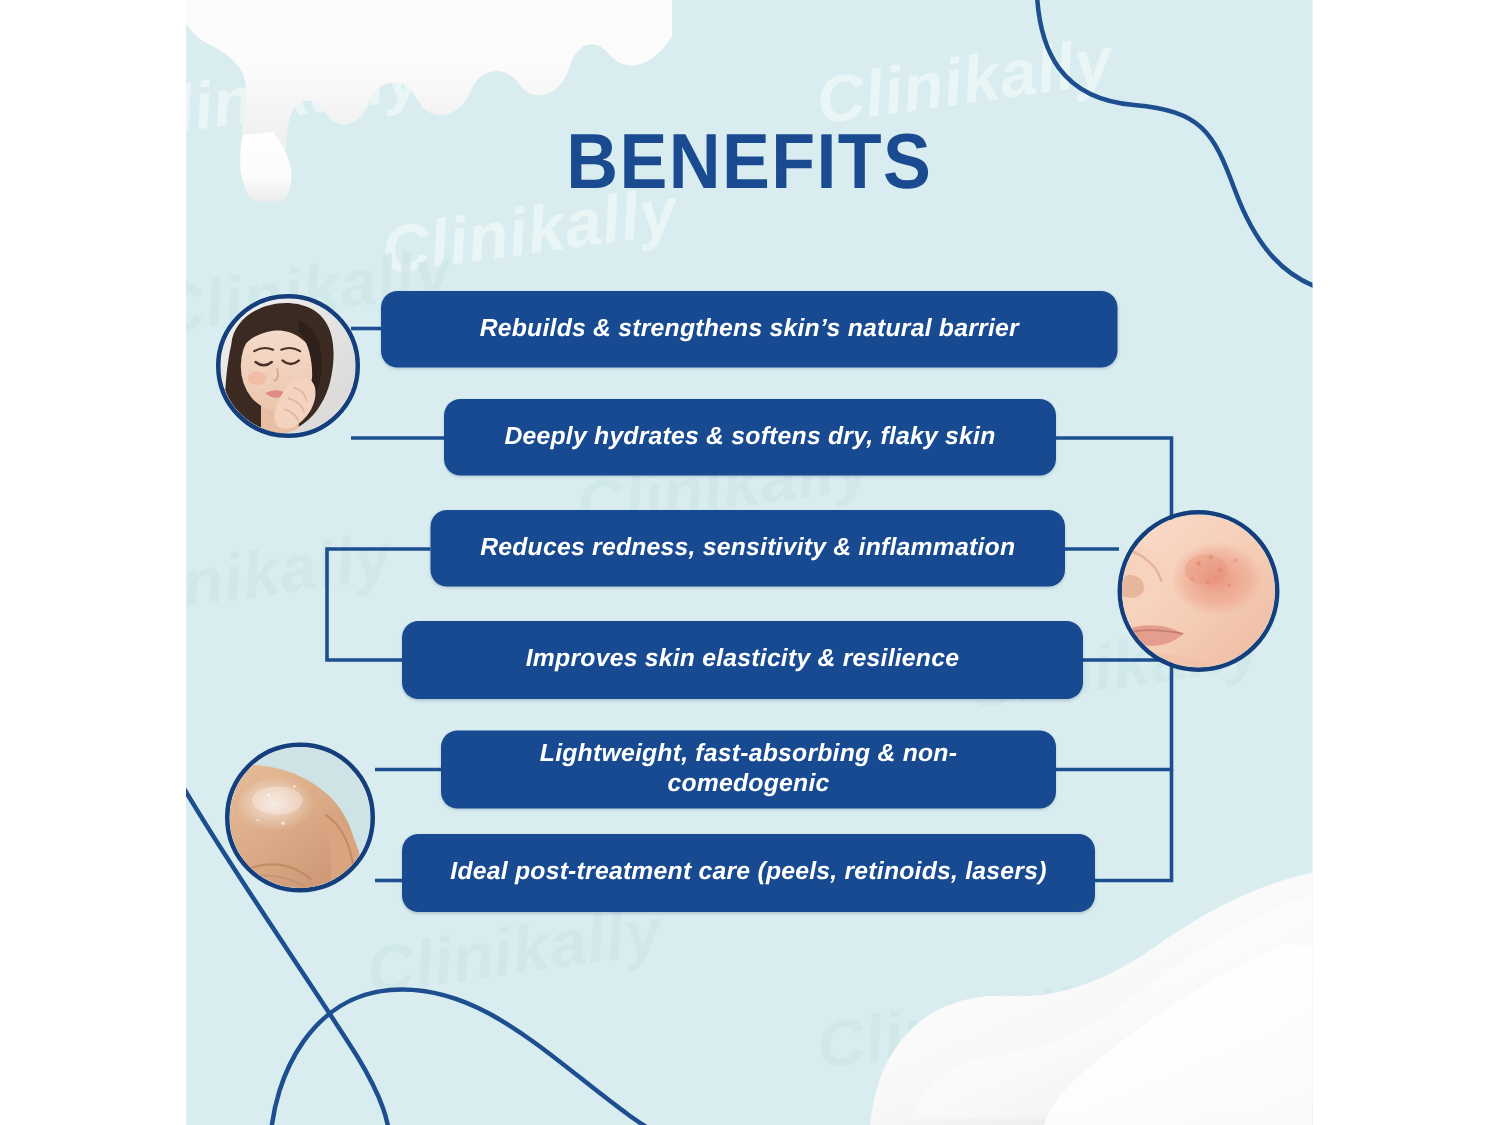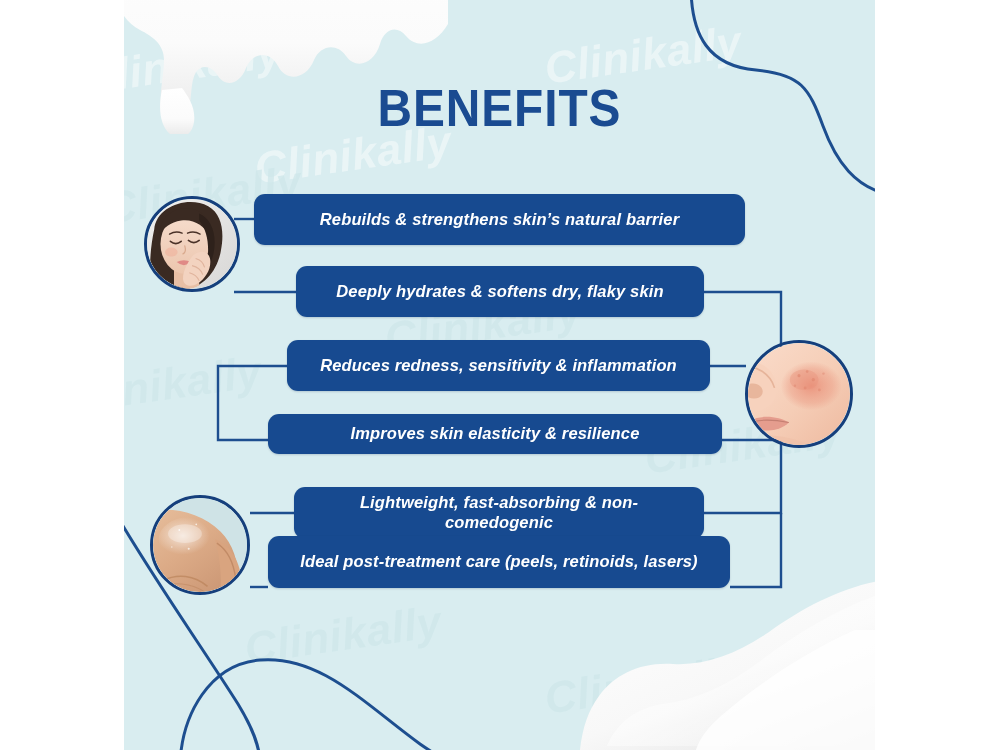"Improves skin elasticity & resilience" div.pill { height: 40px -> 52px }
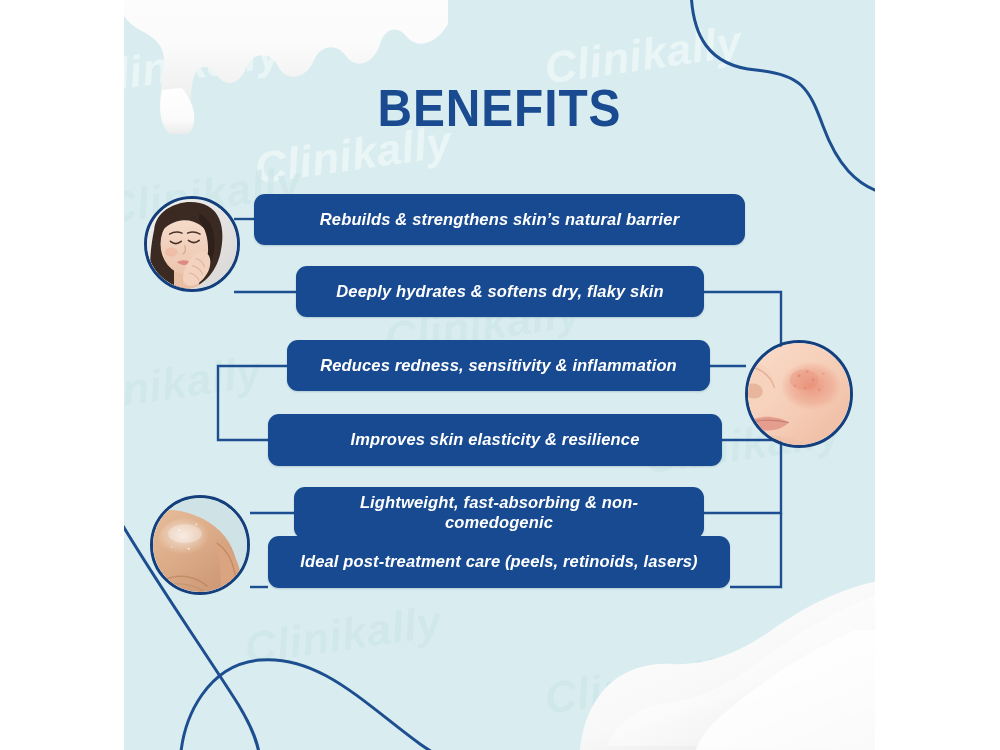"Ideal post-treatment care (peels," div.pill { top: 536px -> 556px }
